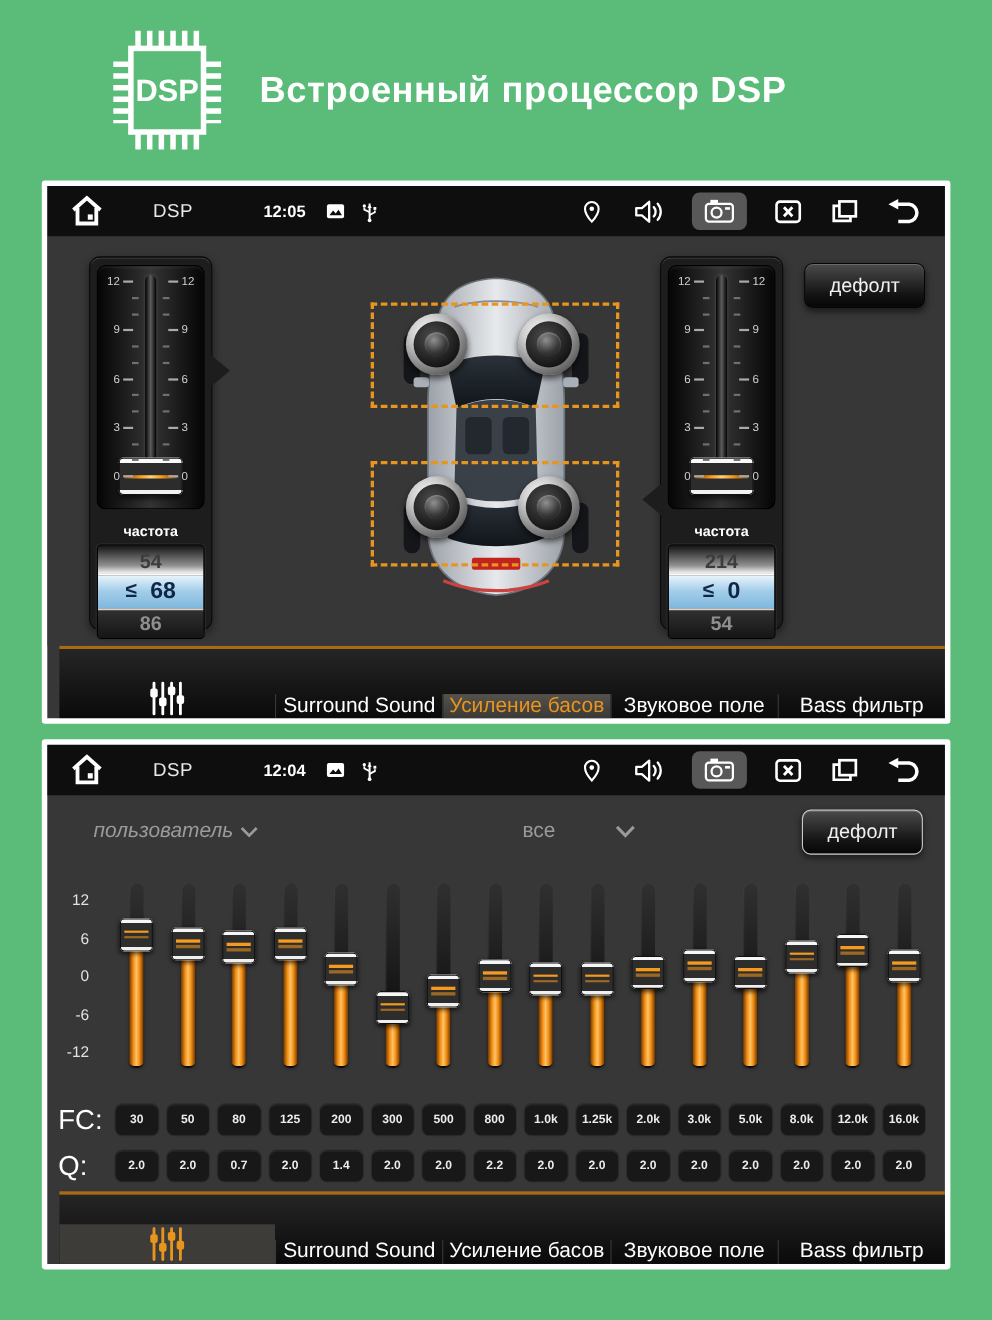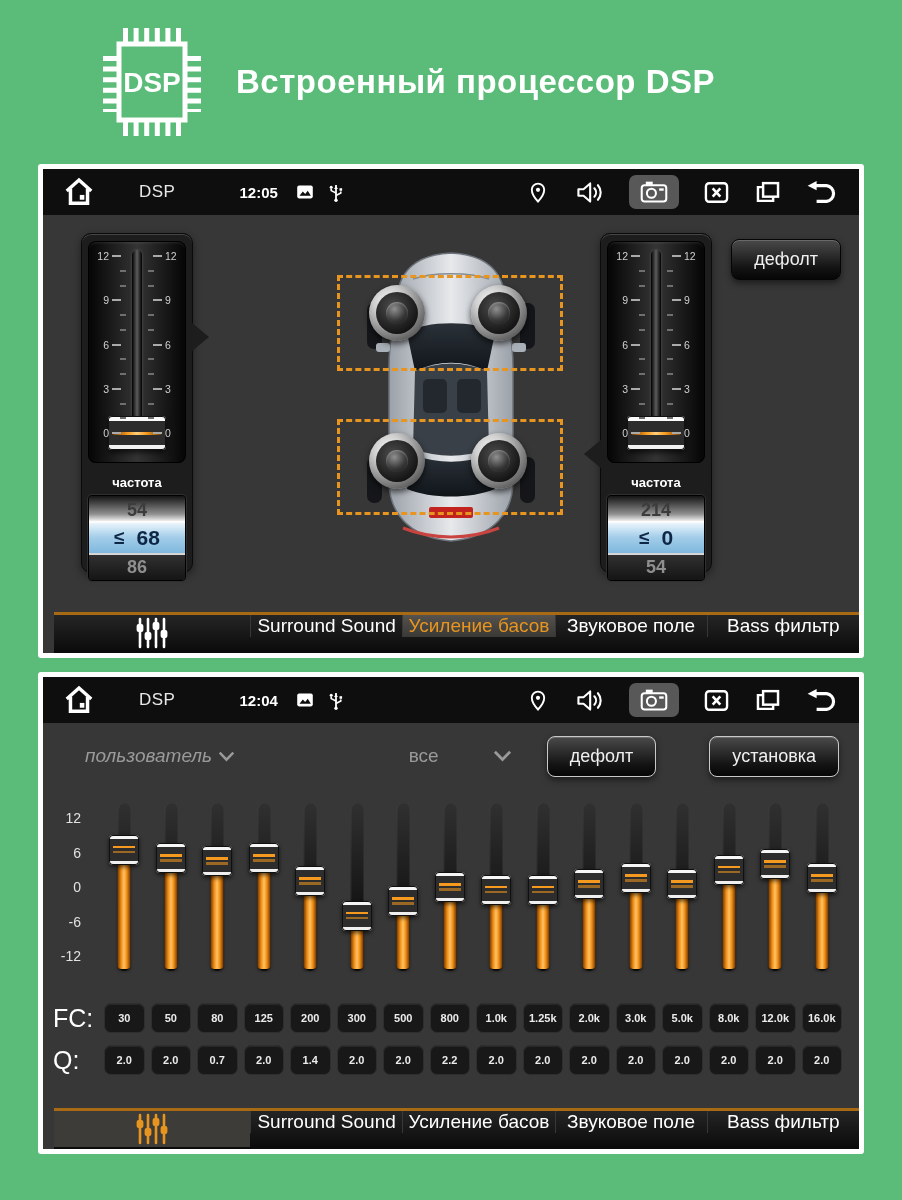"Surround Sound" .tabbar { align-items: flex-start -> flex-end; height: 41px -> 66px }
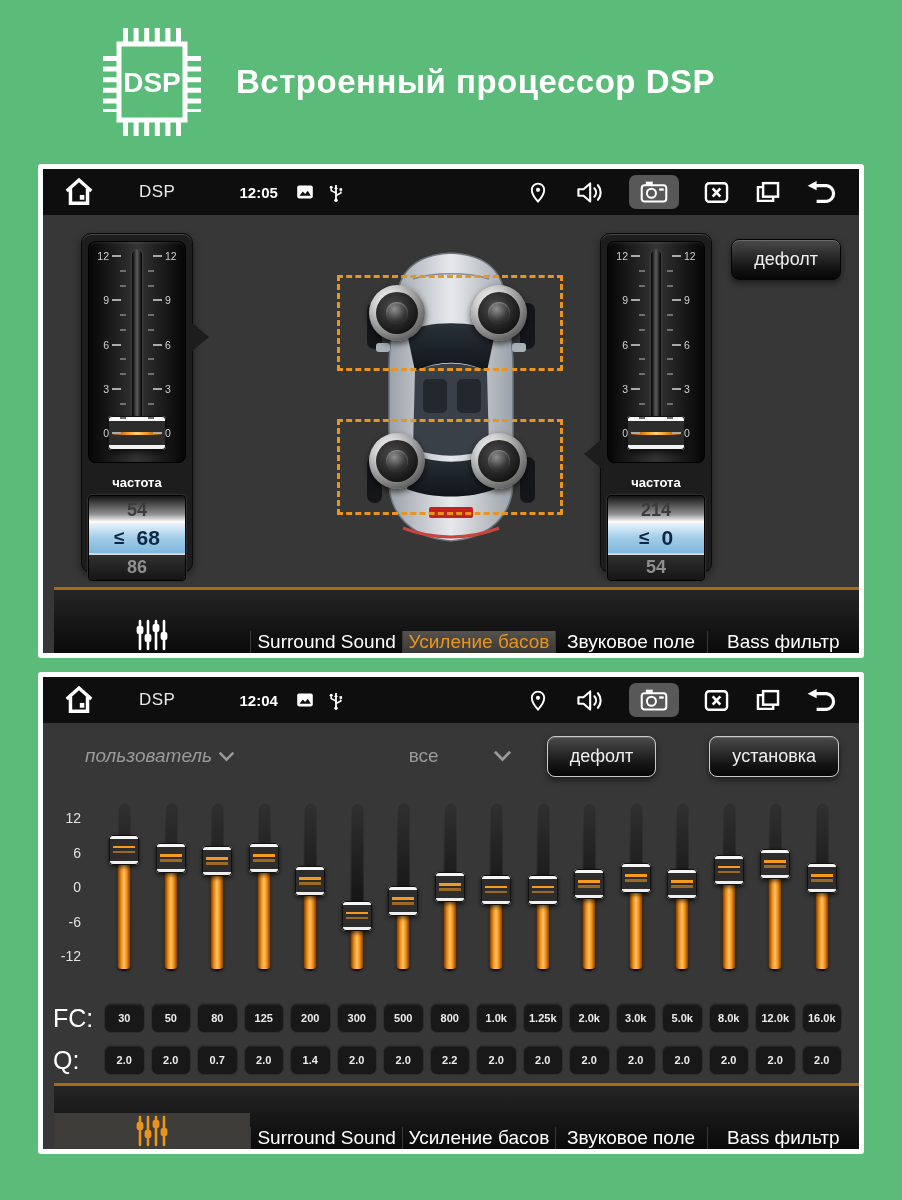"установка" span.btn { html: <span>установка</span> -> none }
